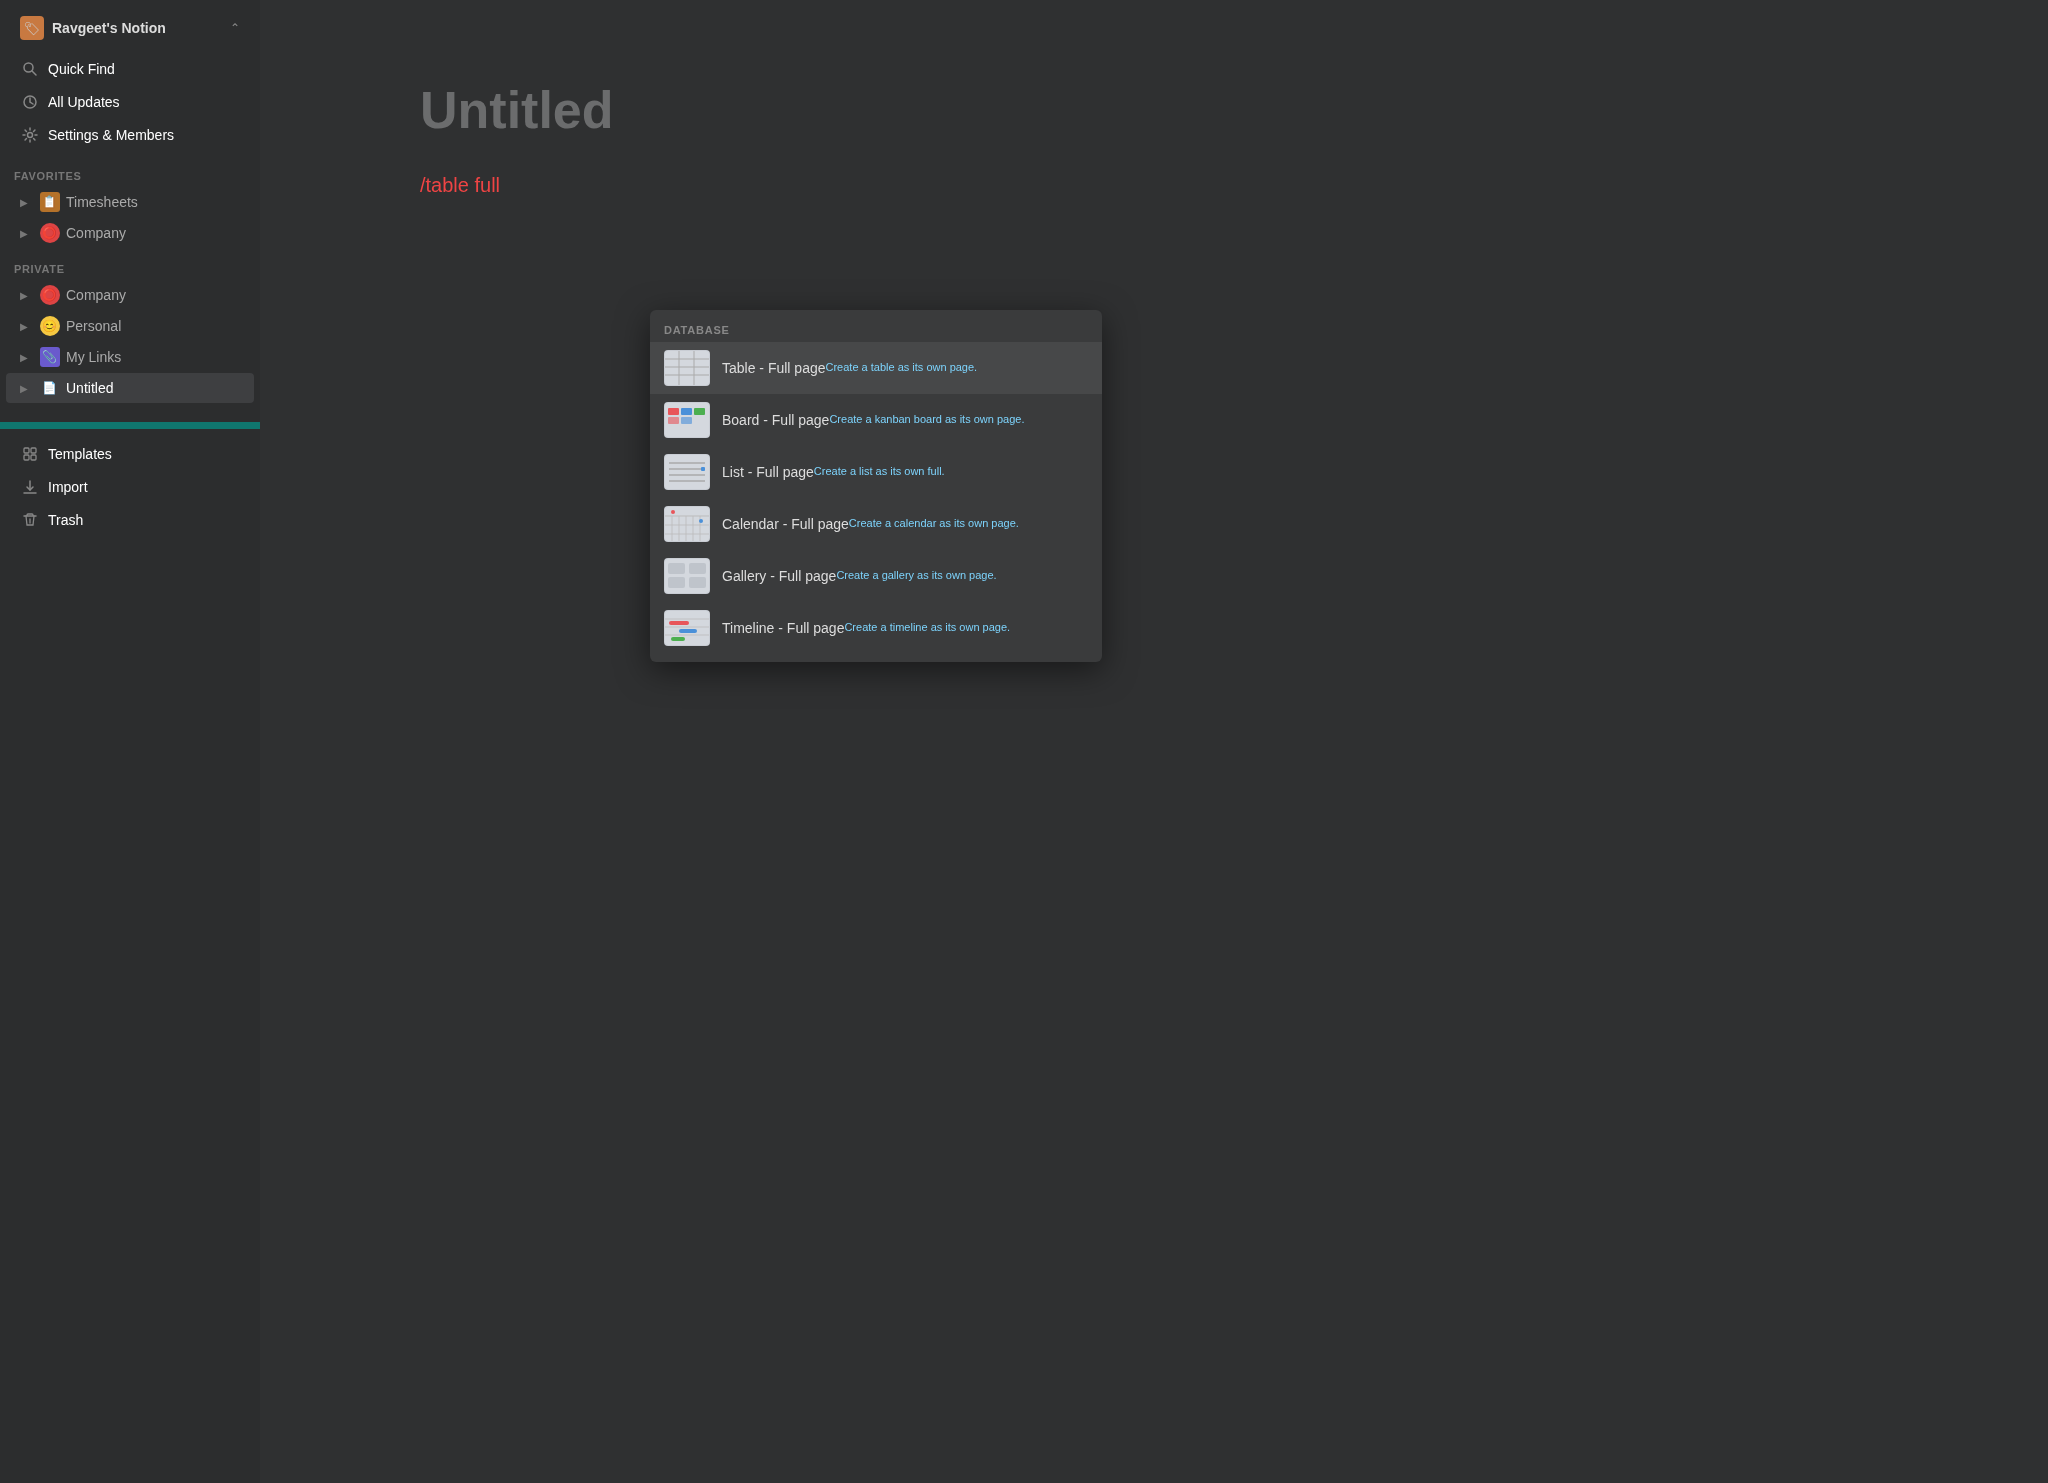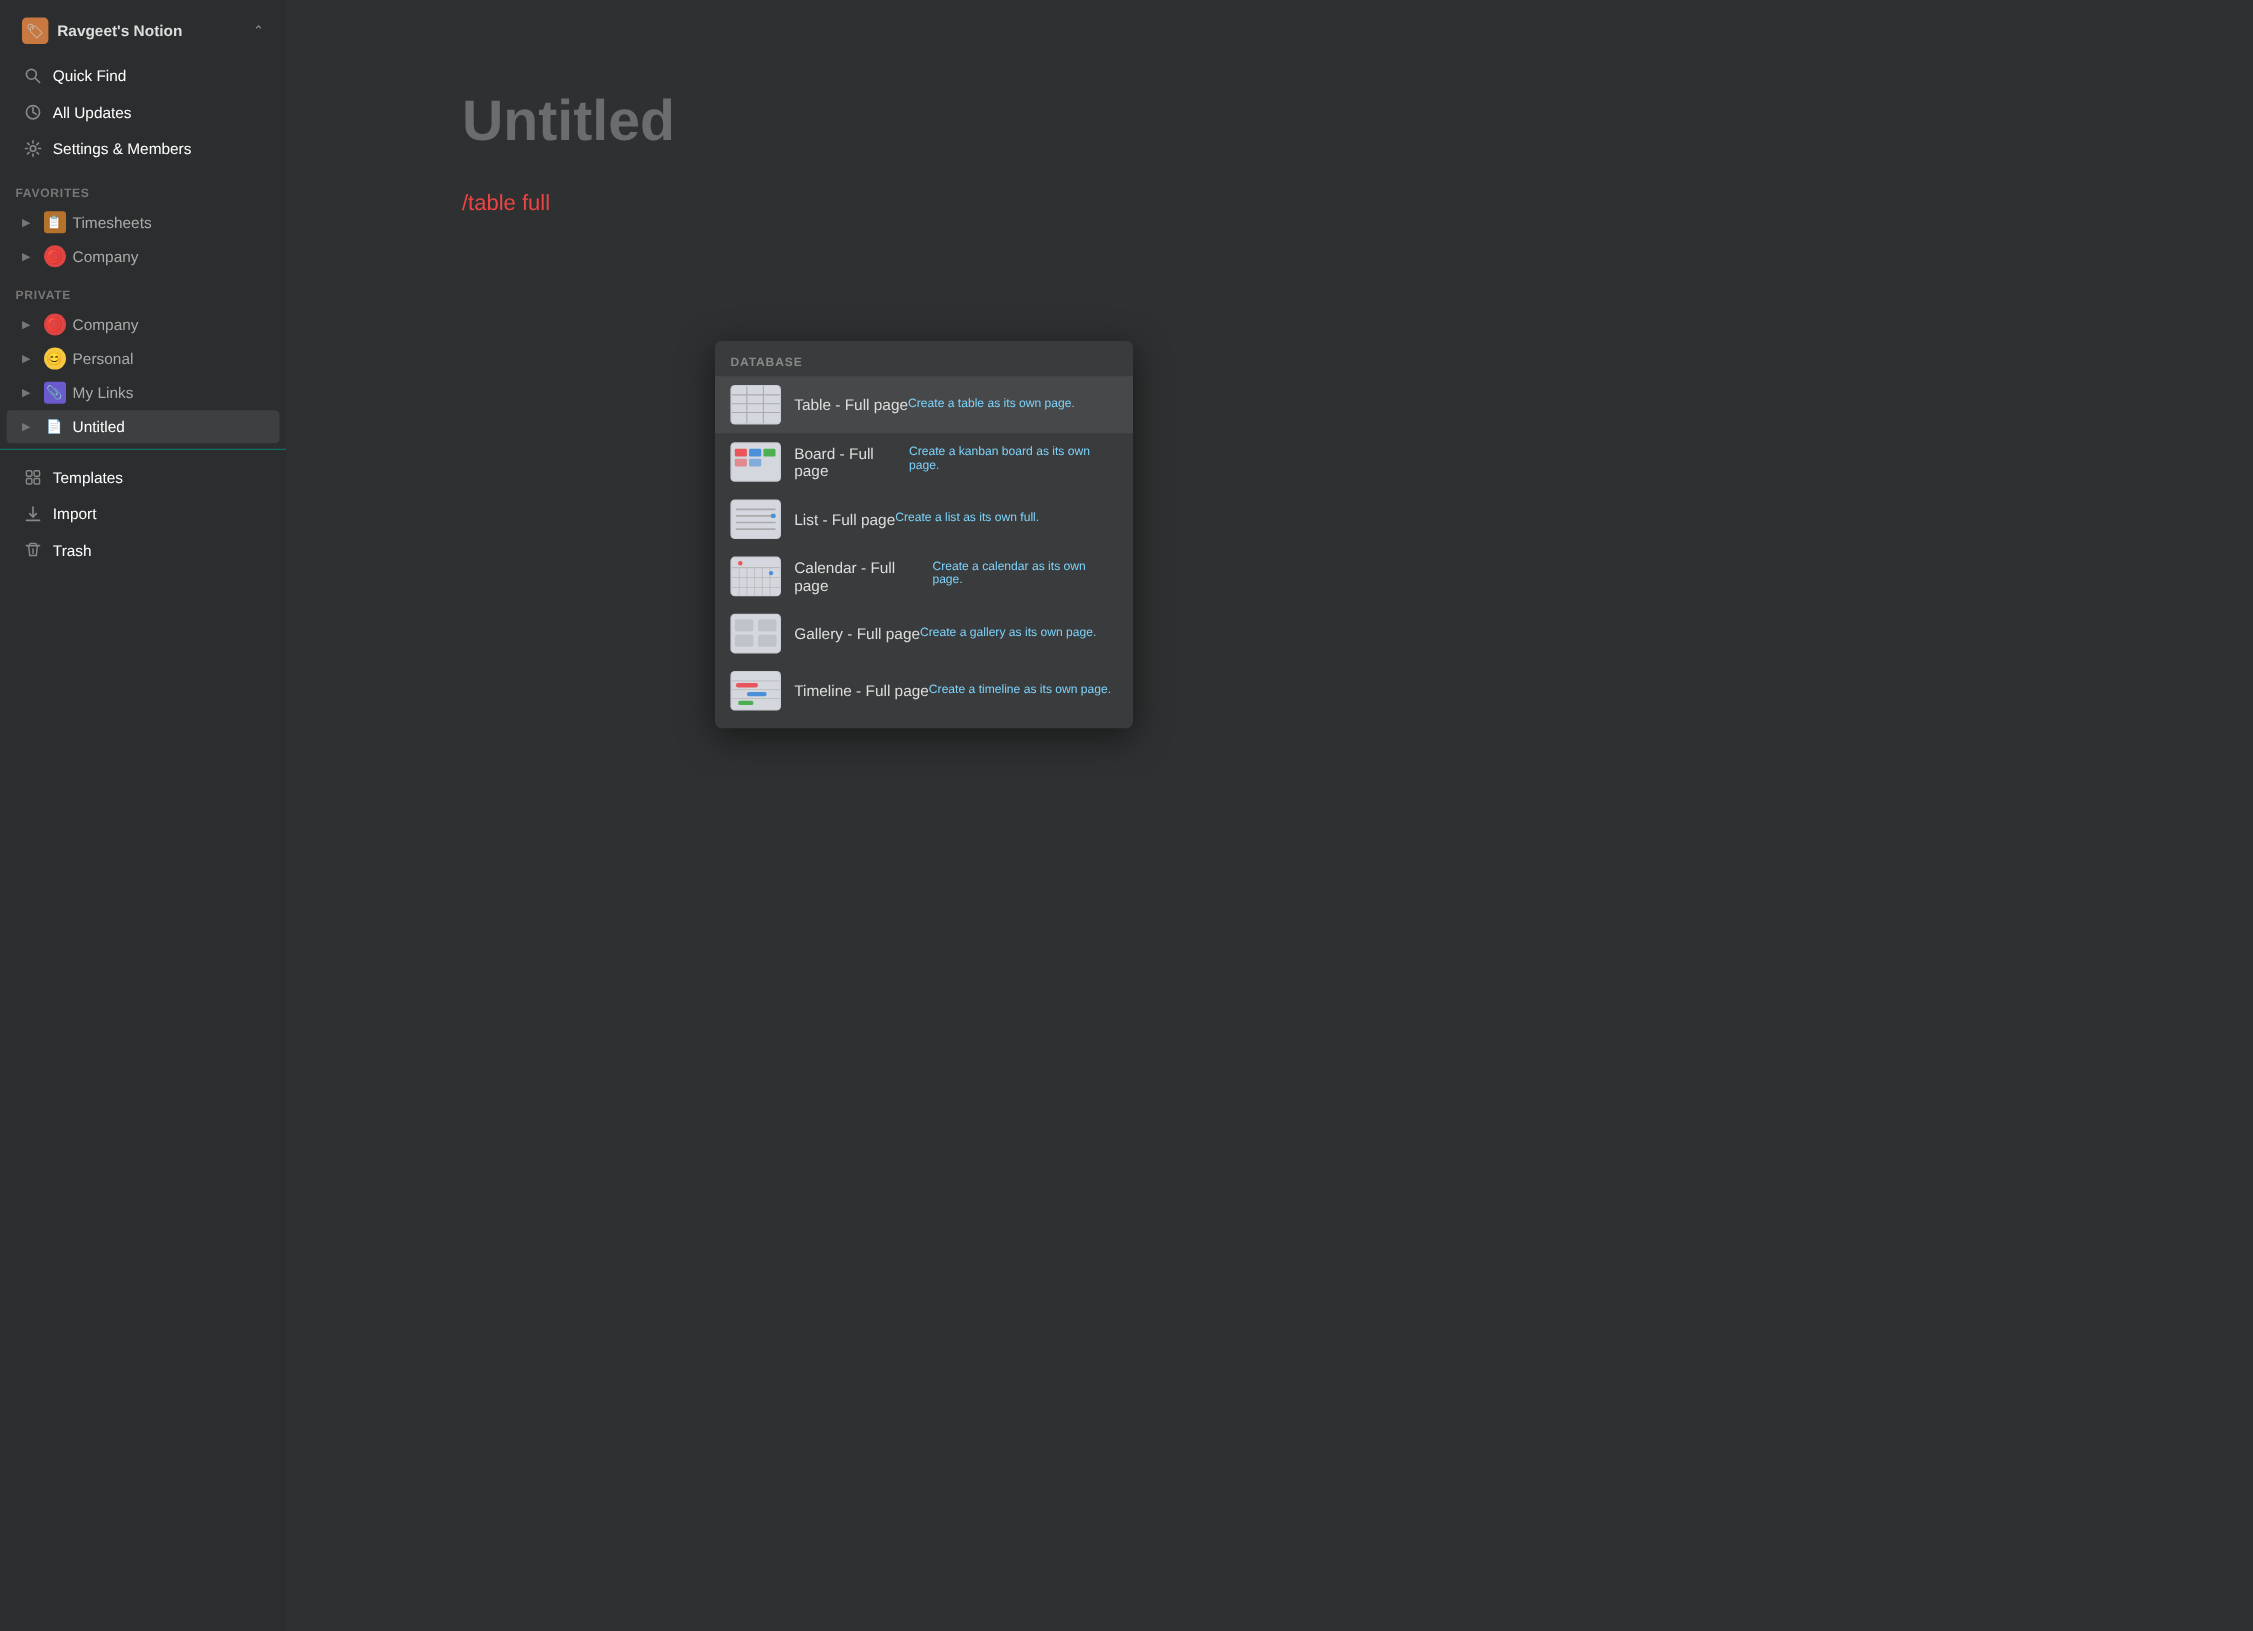"DATABASE" .dropdown-menu { width: 380px -> 452px }
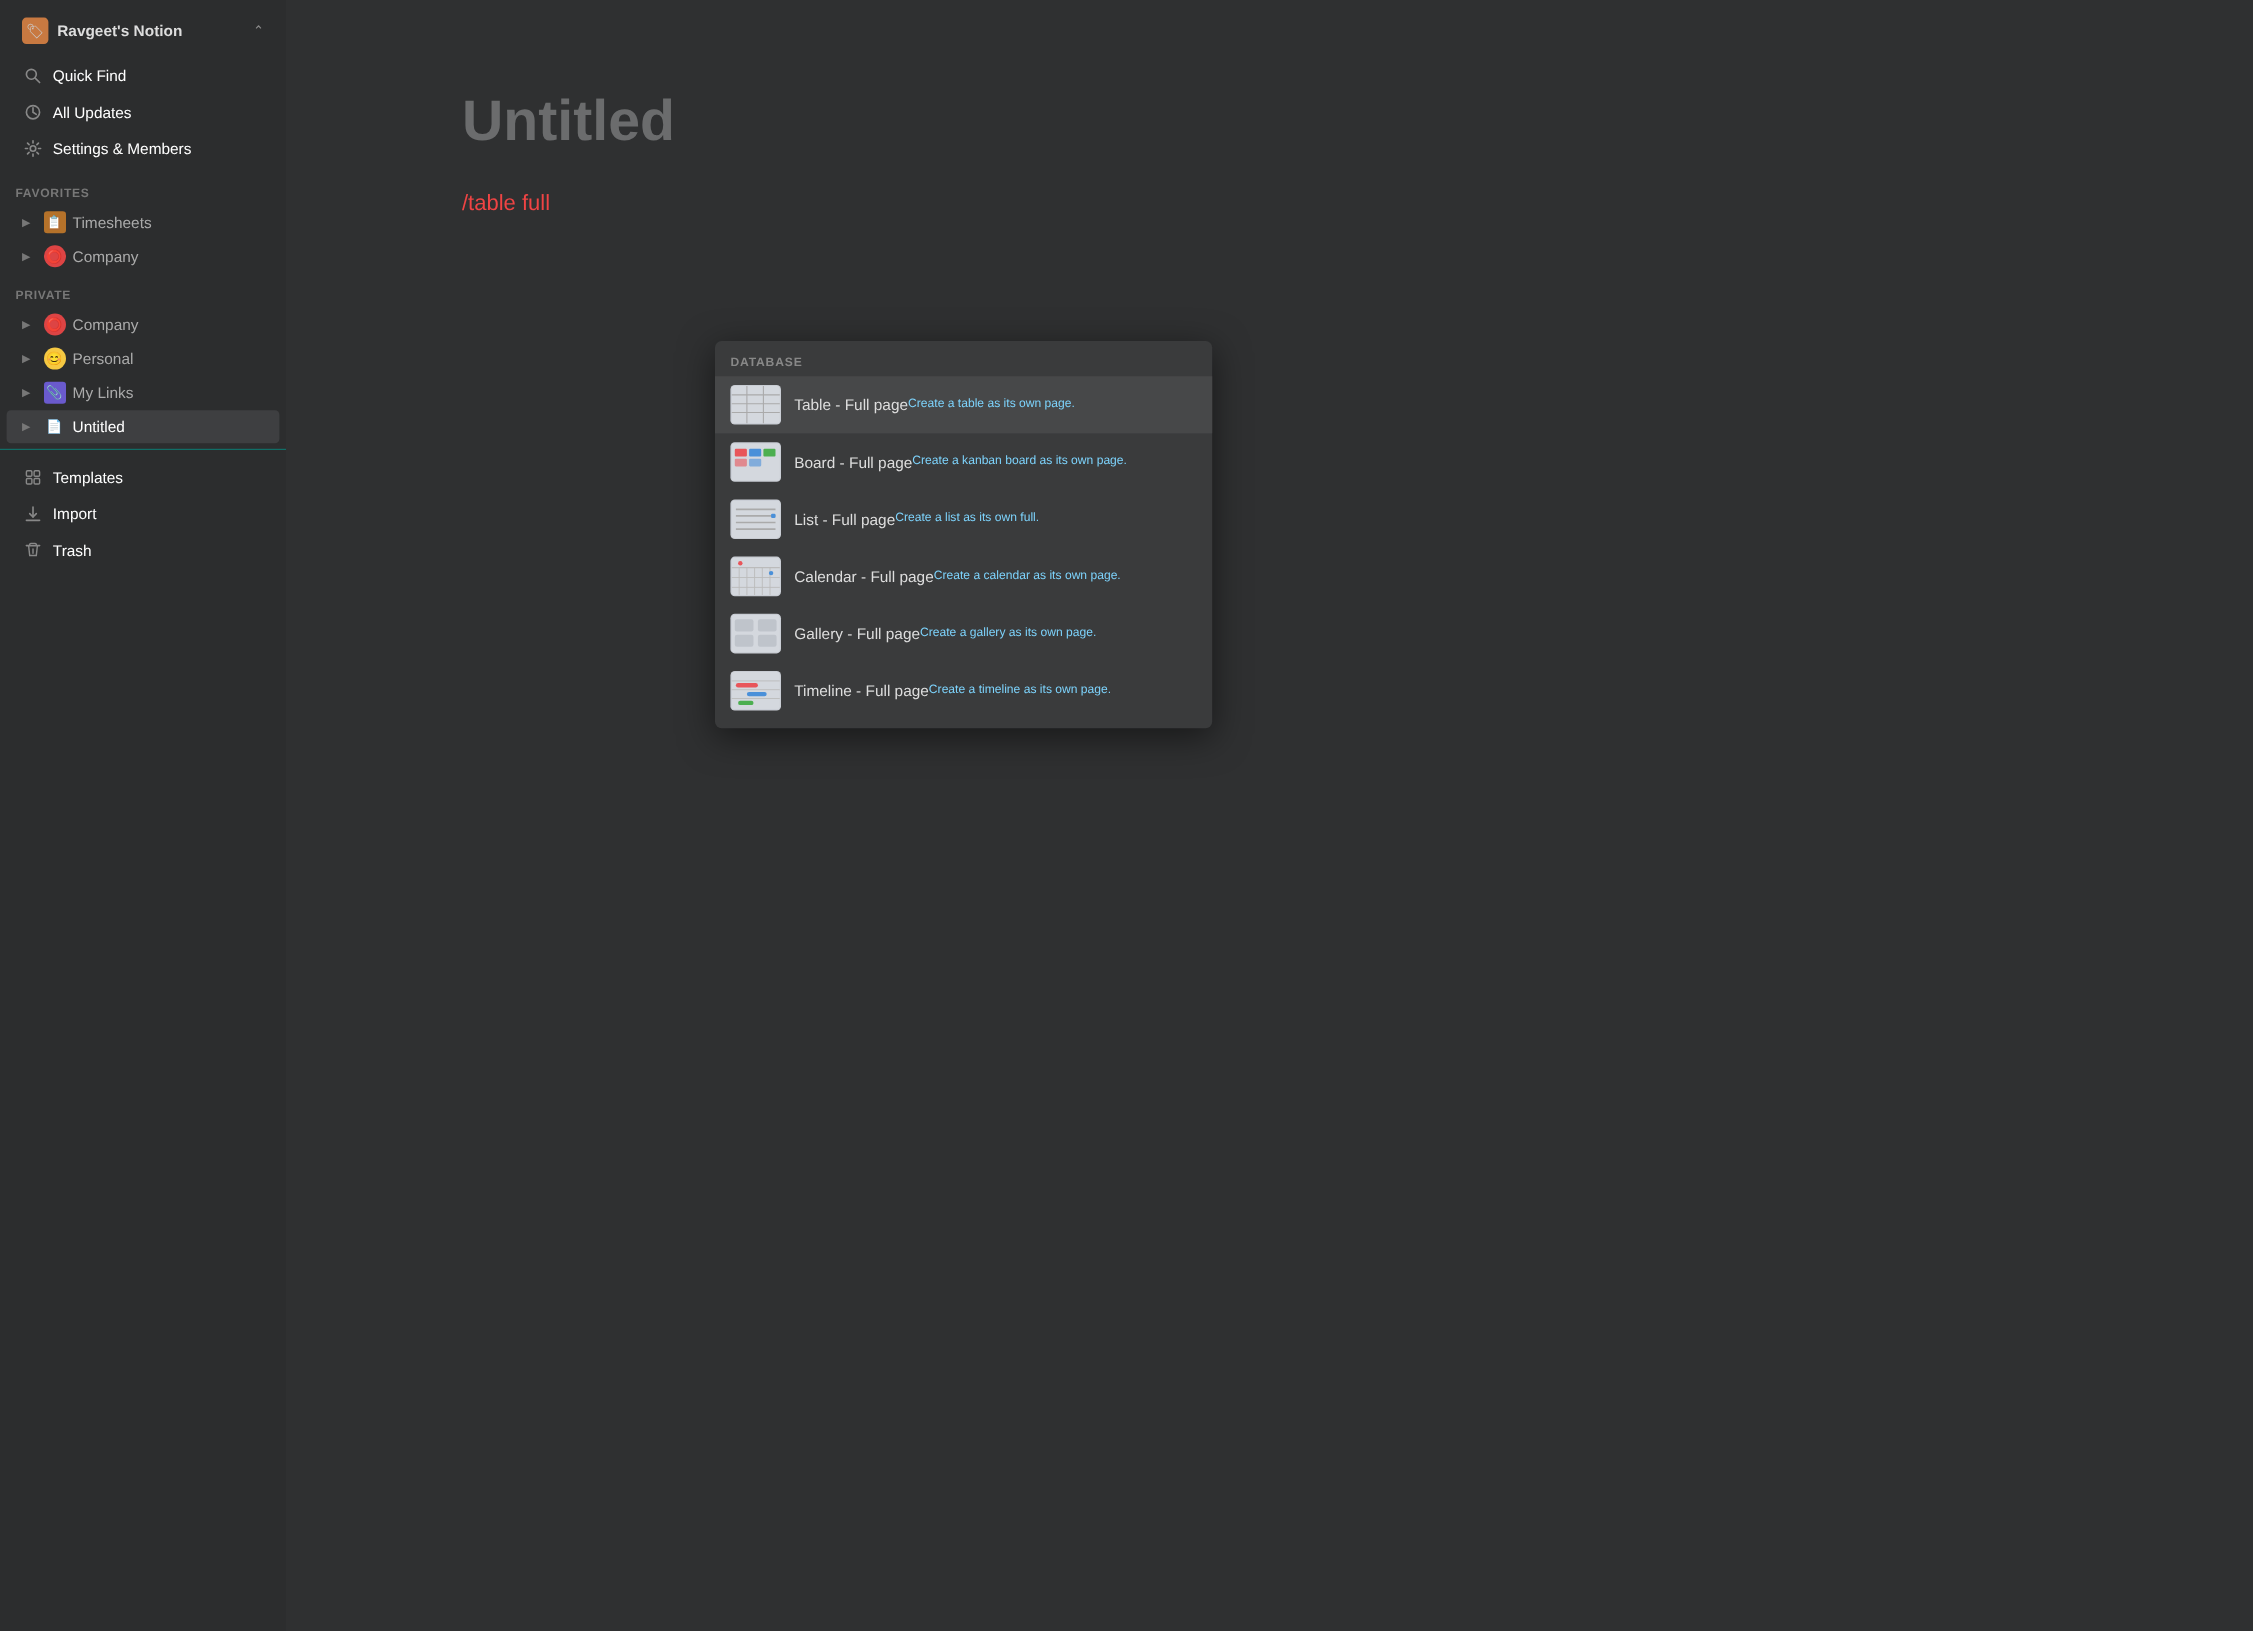"Templates" .sidebar-bottom { border-top: 1px solid #0f766e -> 7px solid #0f766e; margin-top: 4px -> 18px }
